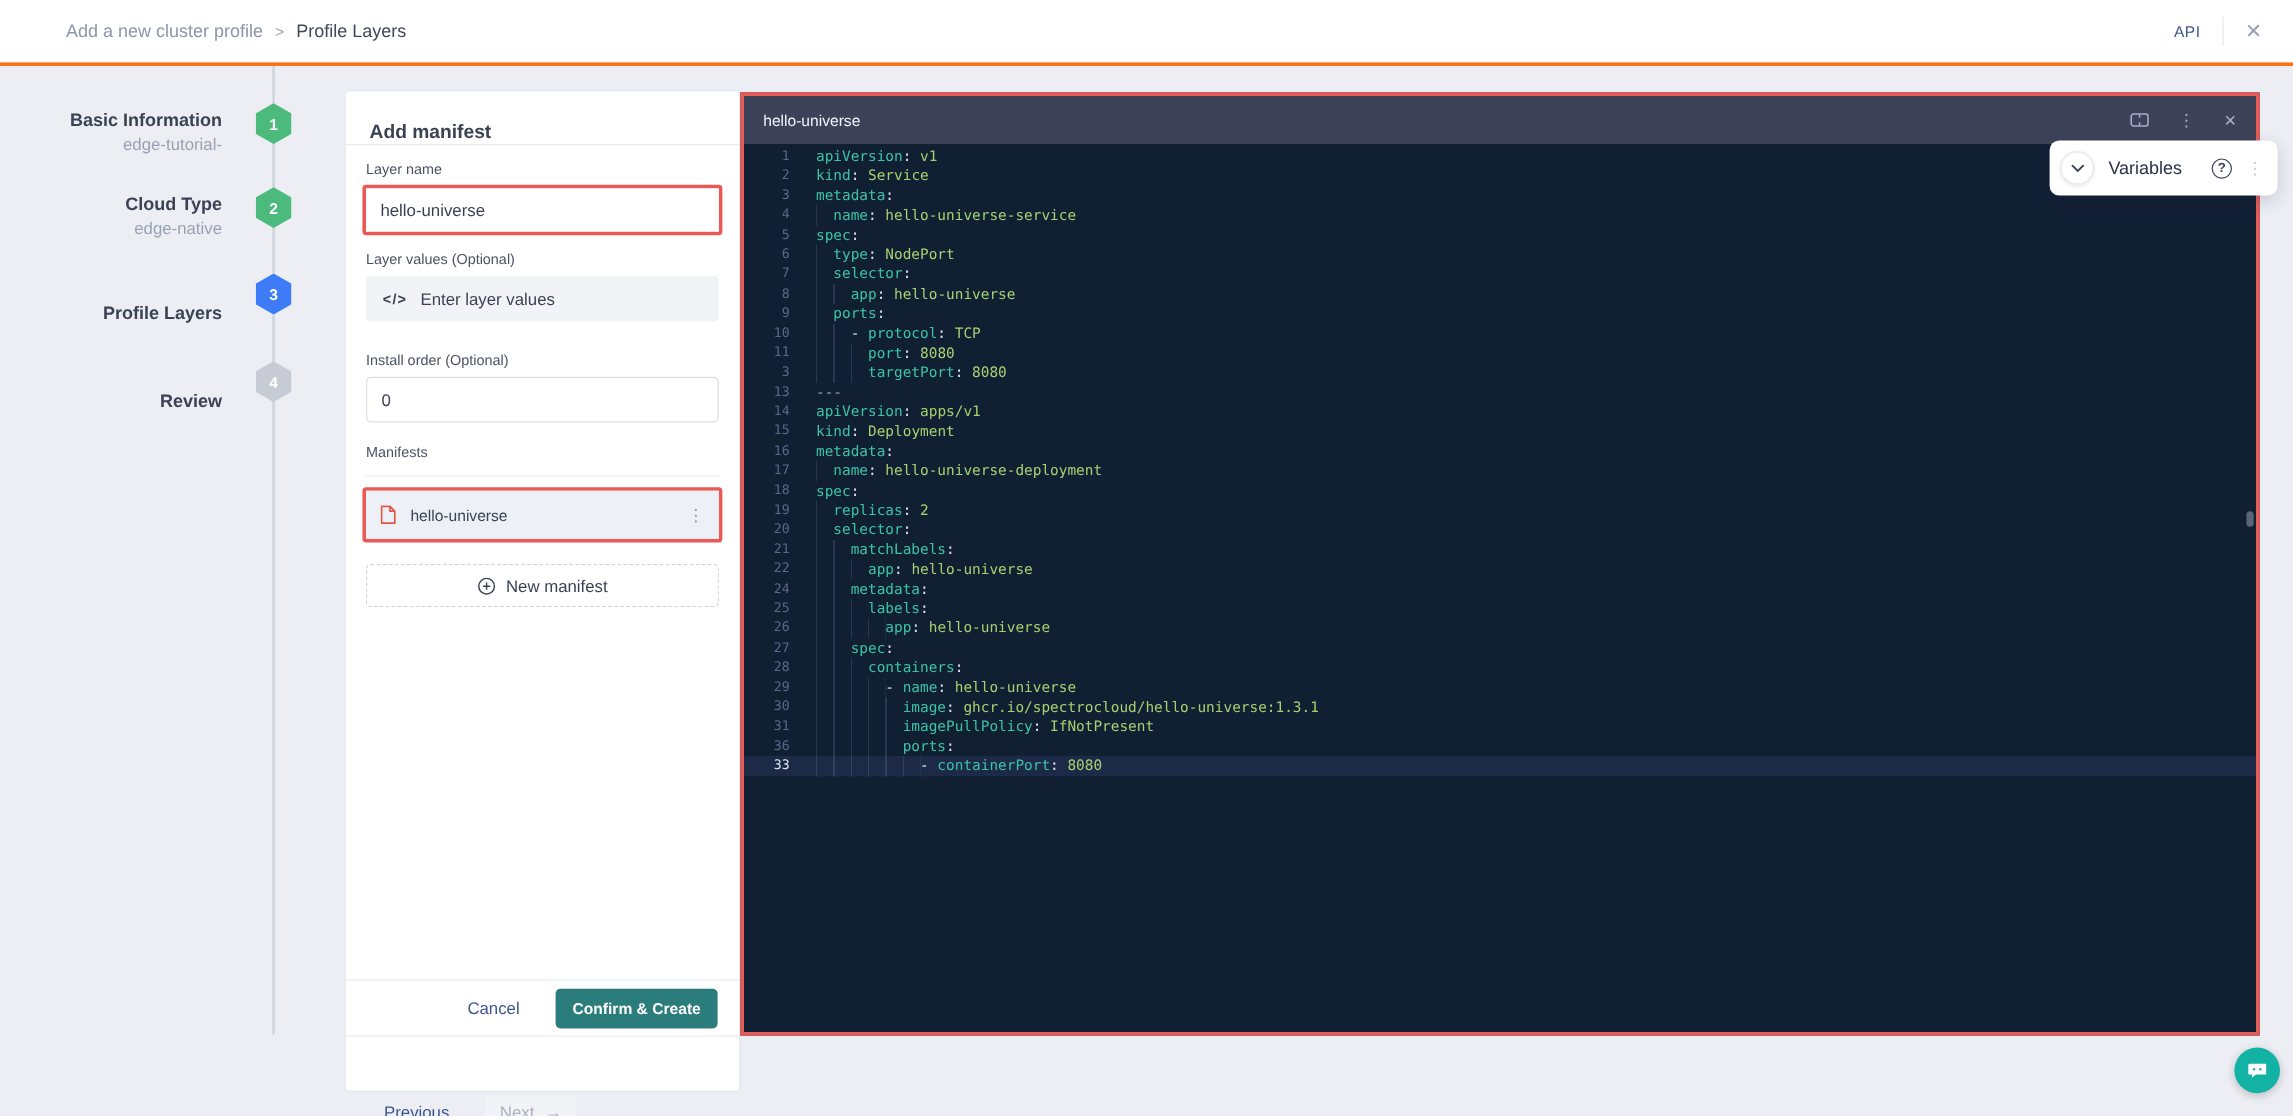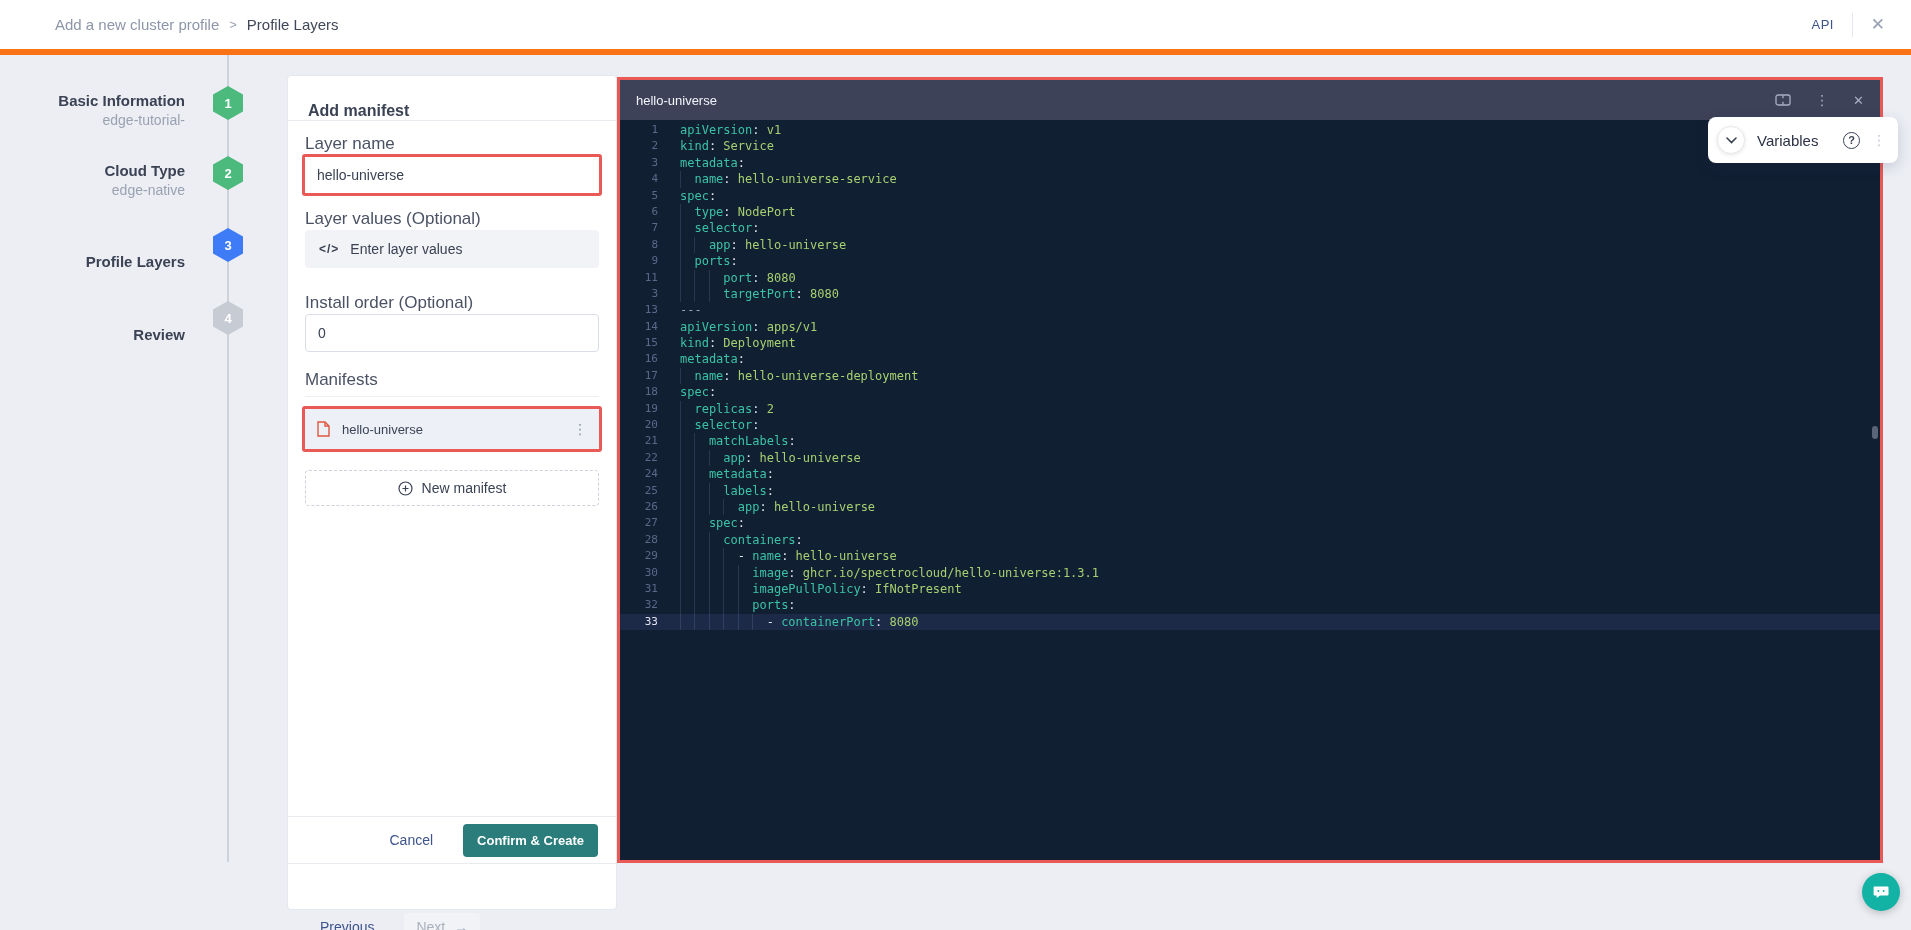"Add a new cluster profile" .topbar { border-bottom: 6px solid #f97316 -> 3px solid #f97316 }
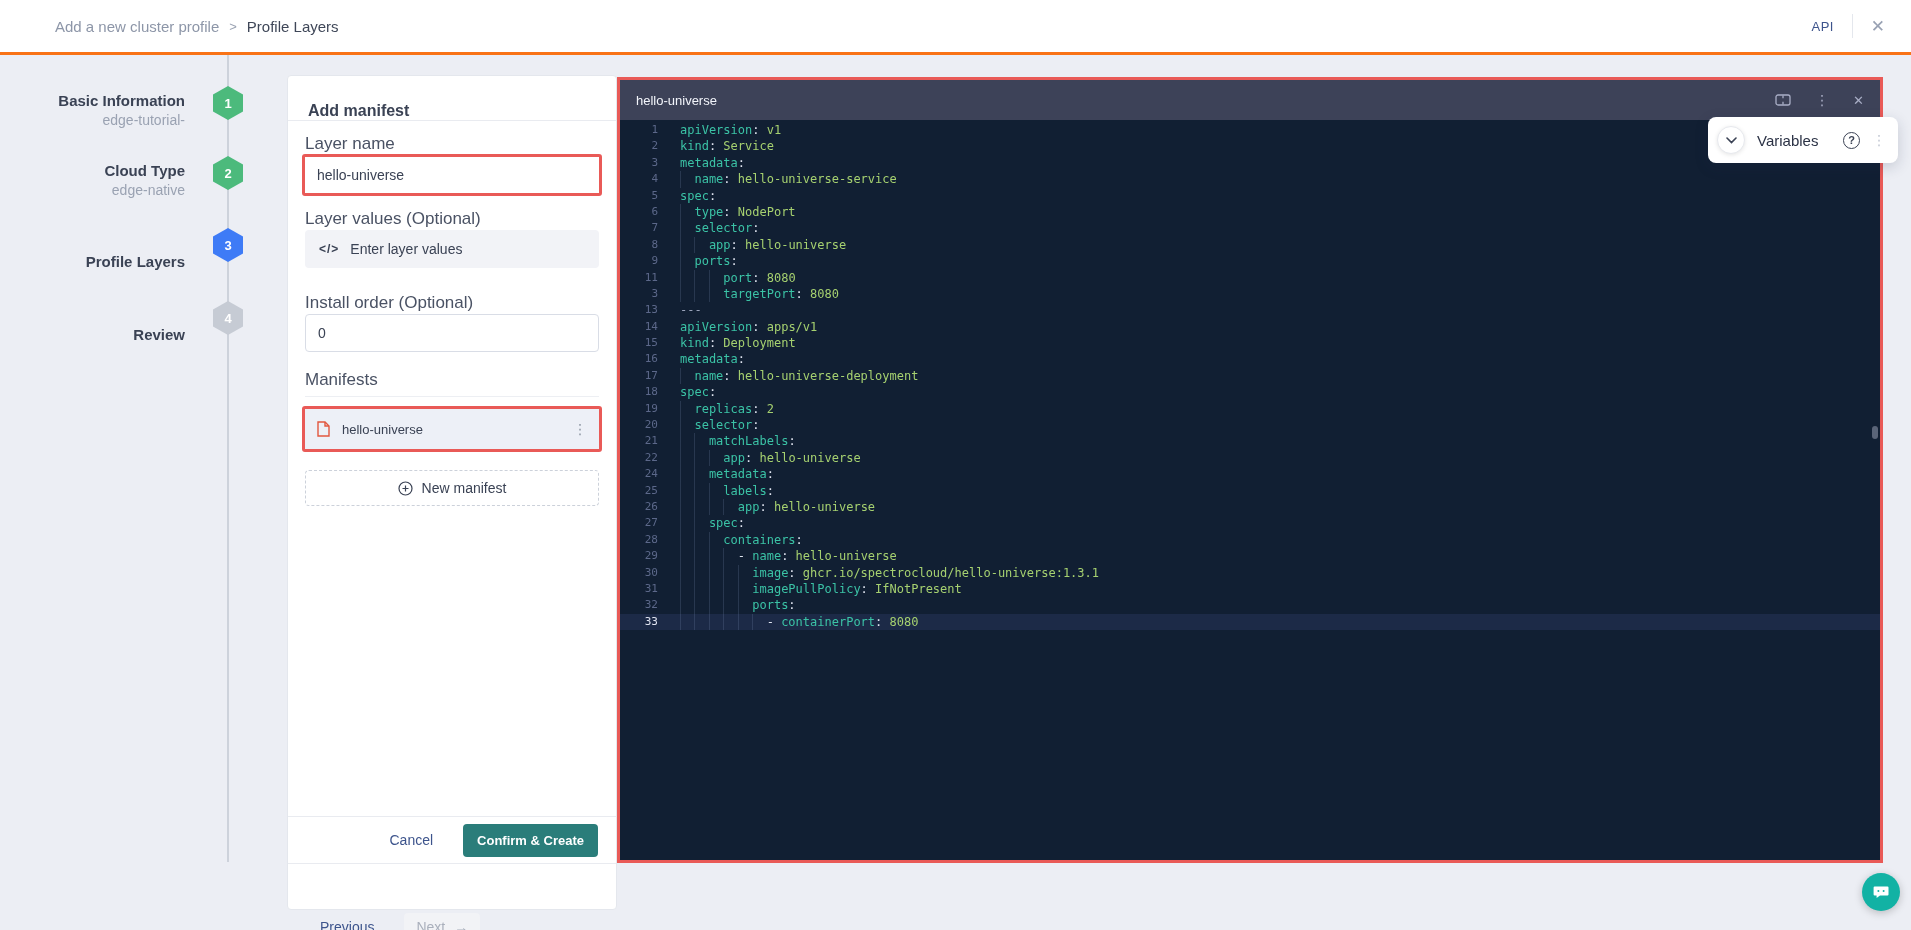"Layer name" .fld-label { font-size: 17px -> 12px }
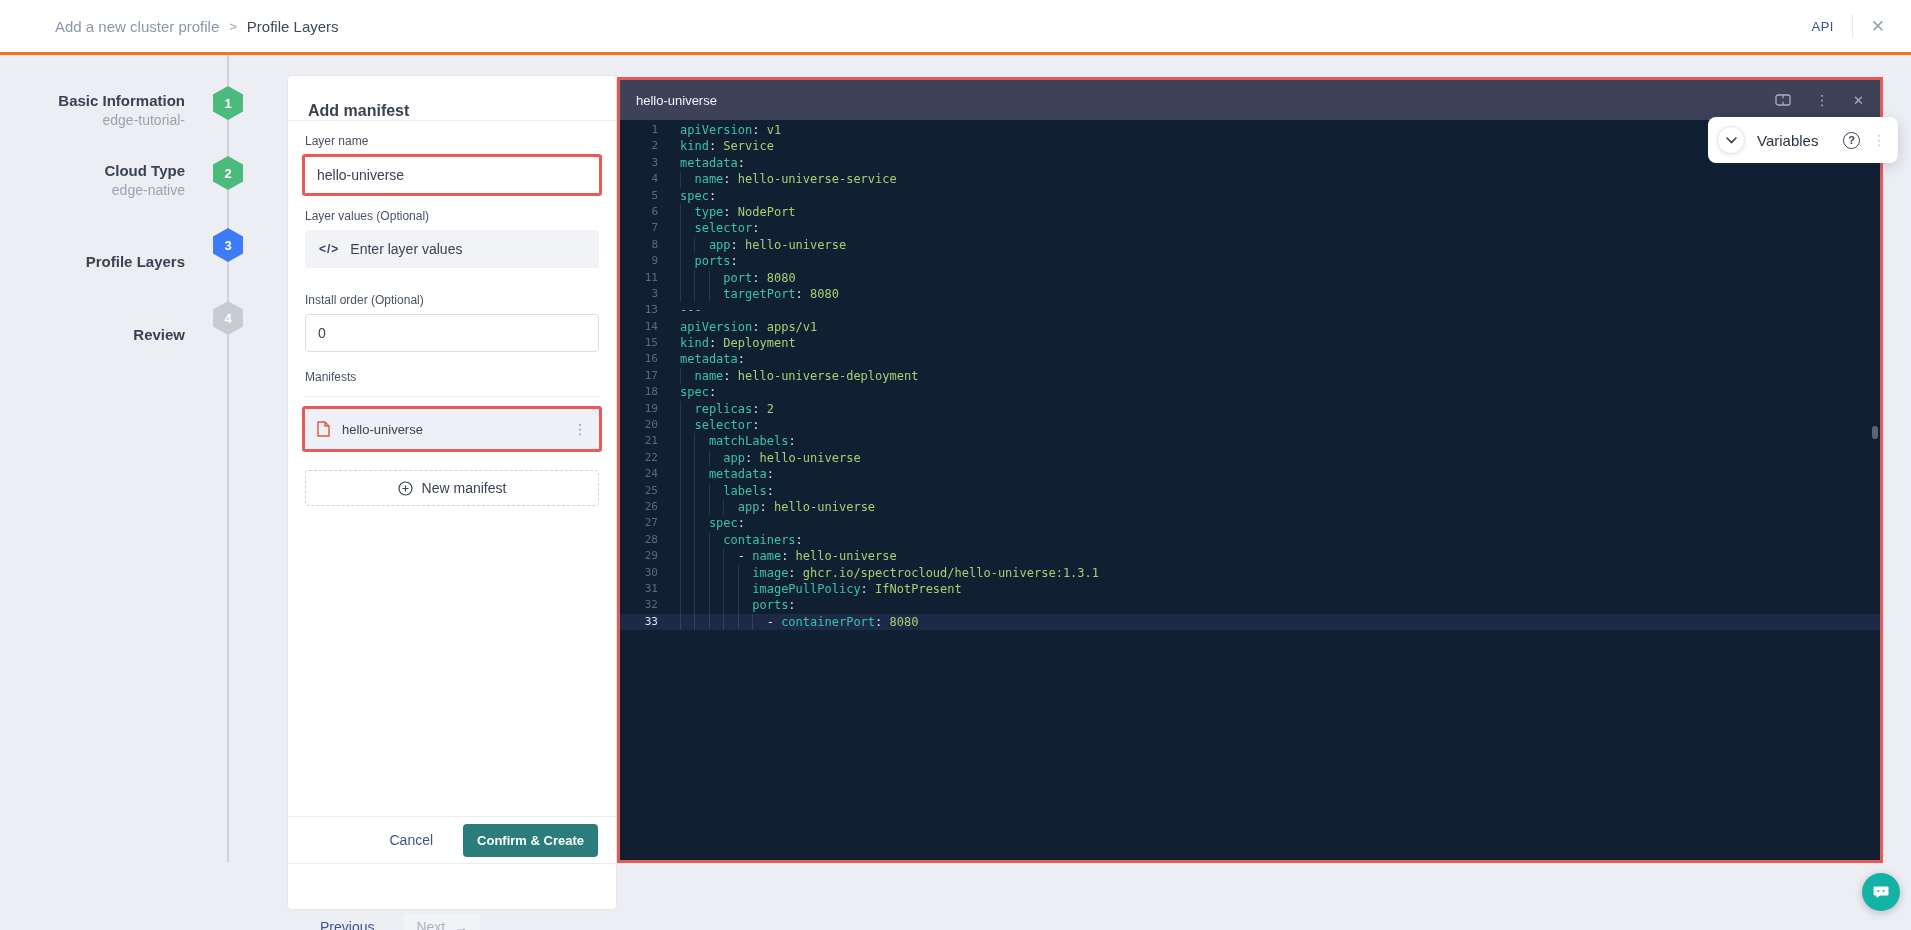"10" div.code-row { html: none -> <div> <span>10</span> <span><span></span><span>- </span><span>protocol</span><span>: </span><span>TCP</span></span> </div> }
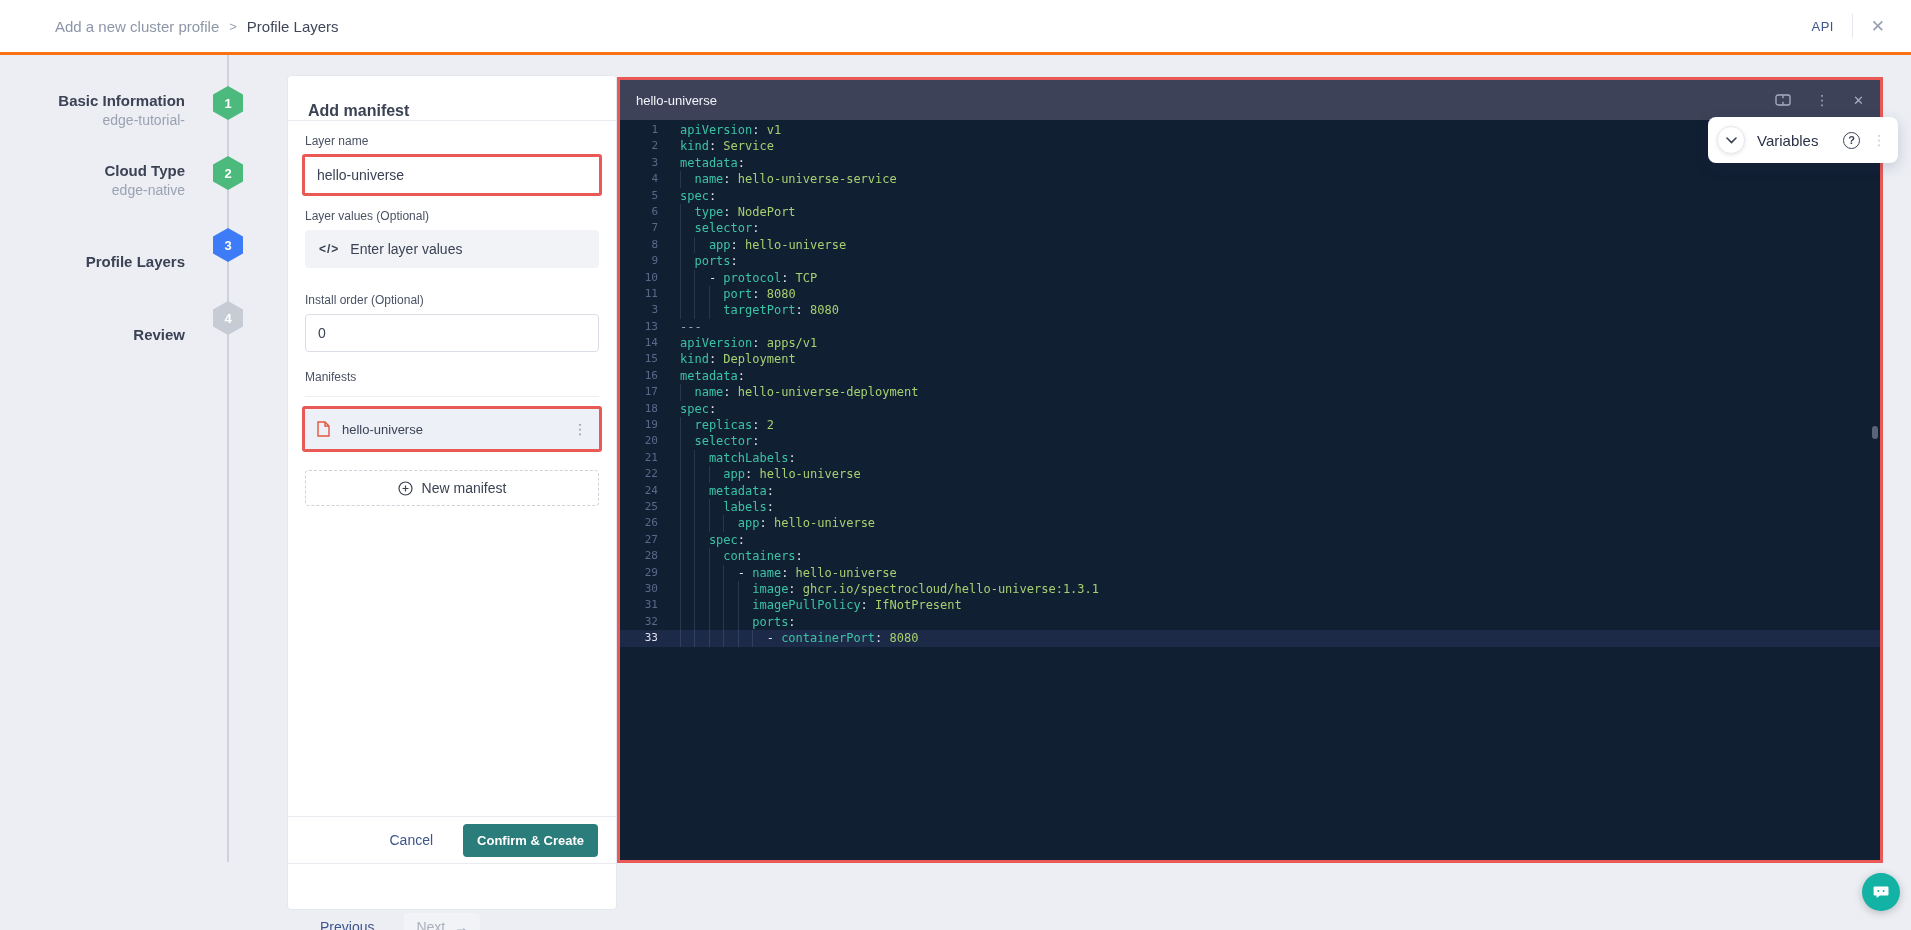"32" span.gutter-num { text: 32 -> 36 }
